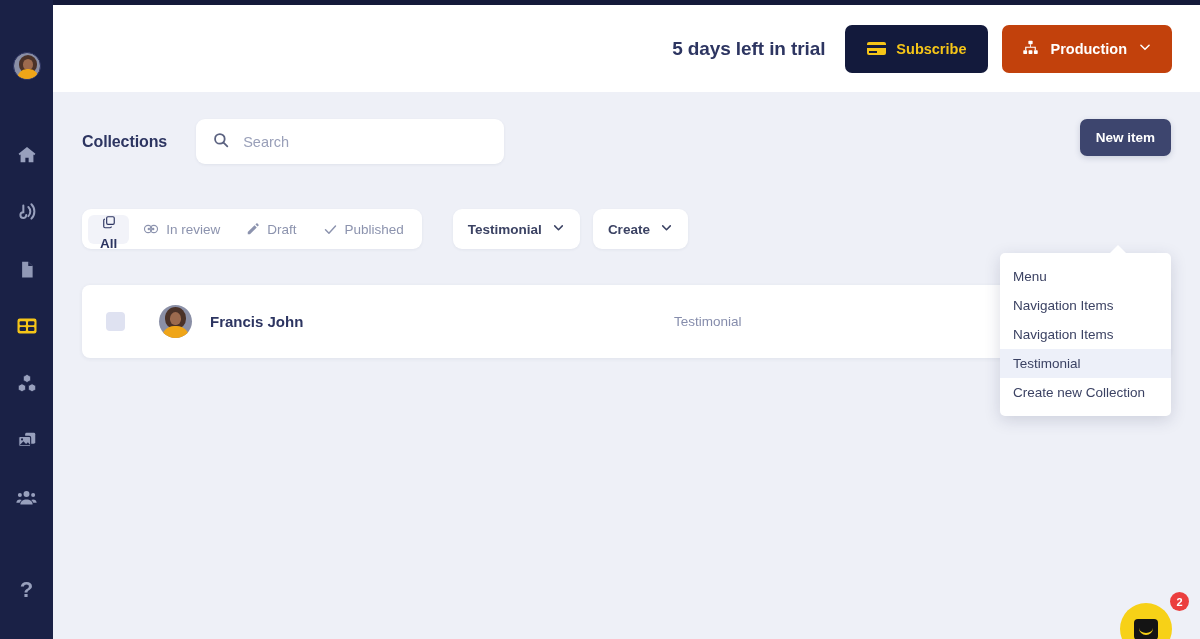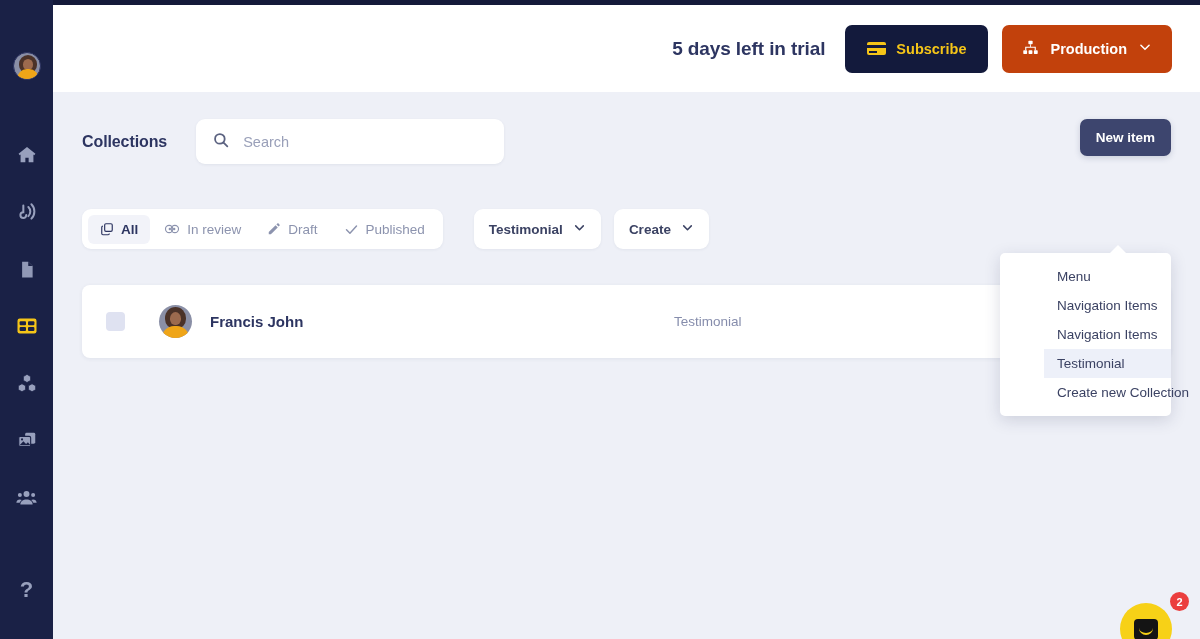"All" .tab.active { flex-direction: none -> column }
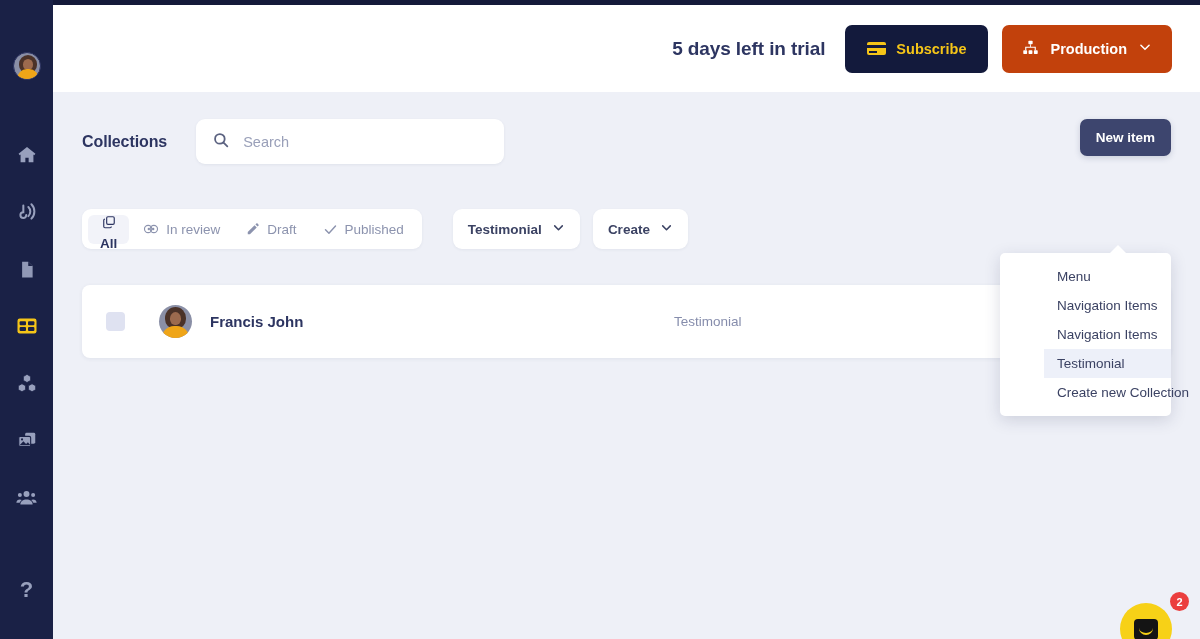"Menu" .dd-item { margin-left: 44px -> none }
